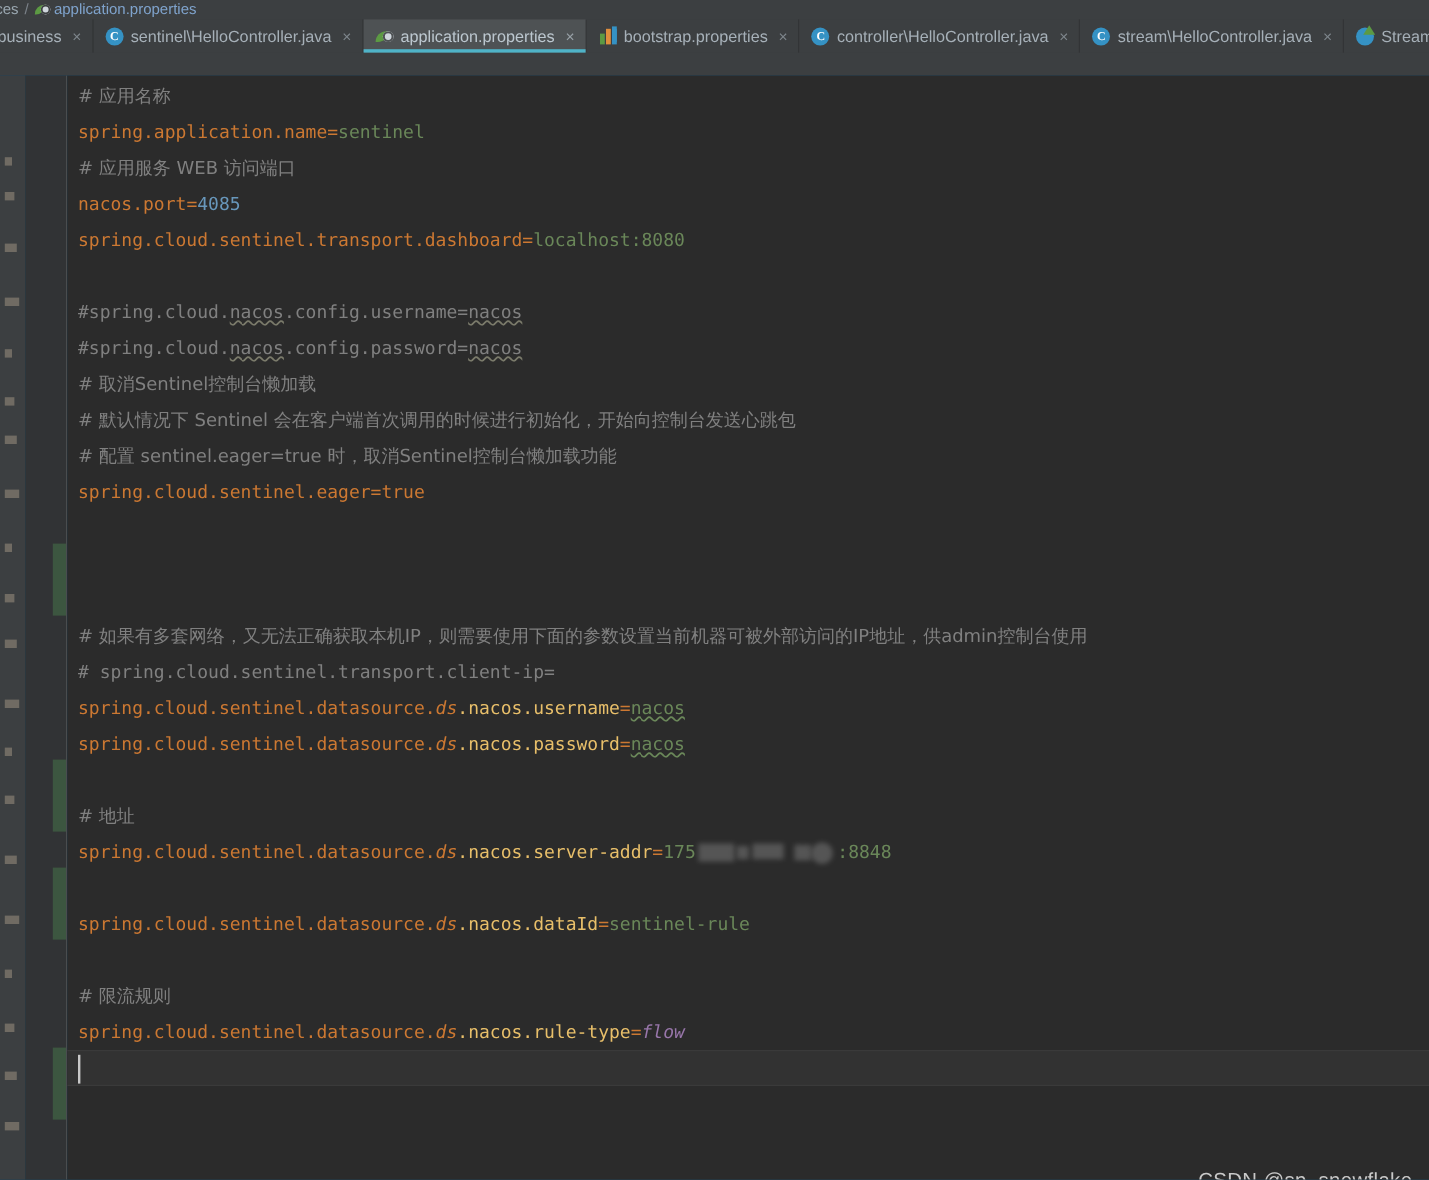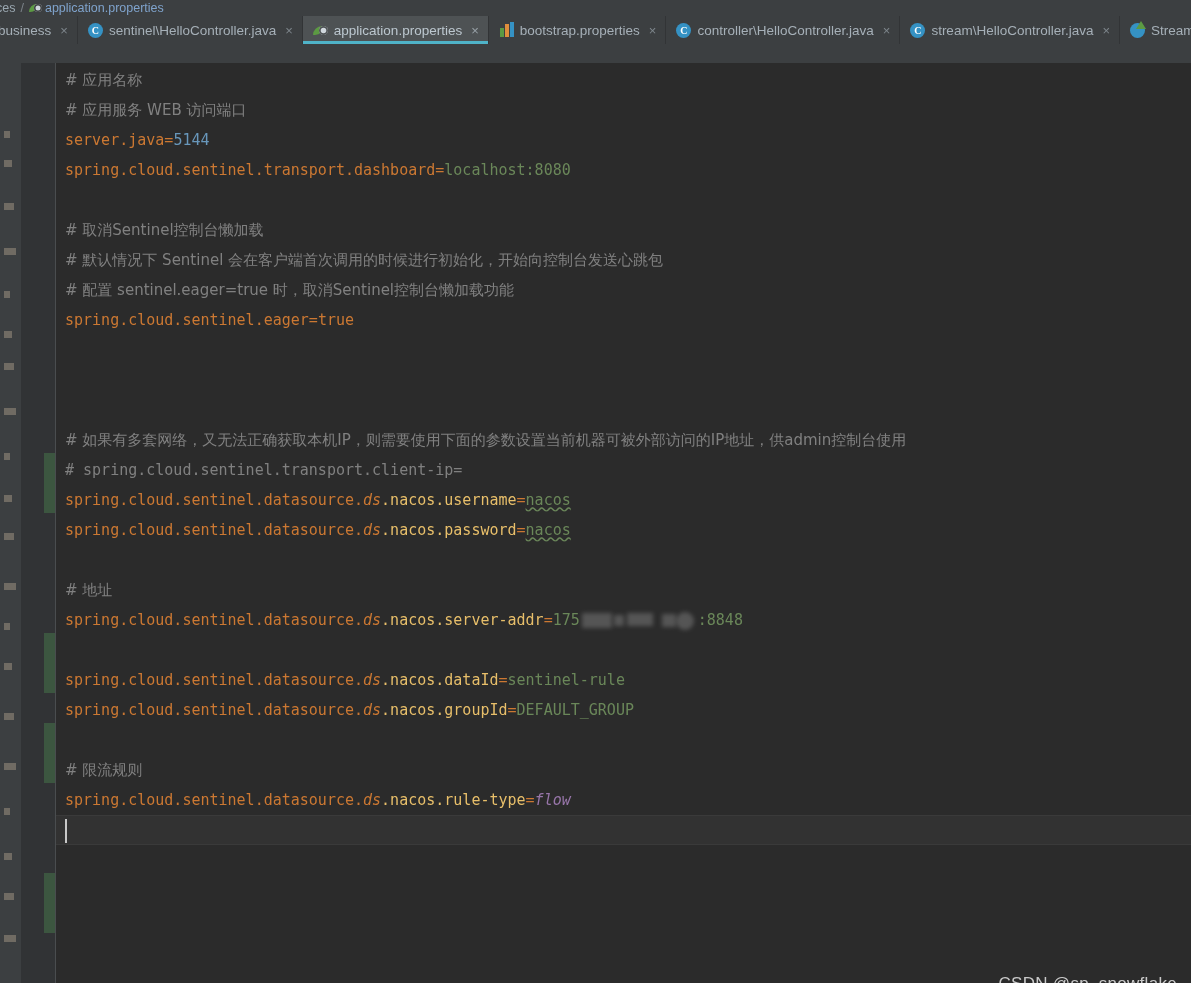"spring.application.name=sentinel" div.line { html: none -> <div><span>spring.application.name</span><span>=</span><span>sentinel</span></div> }
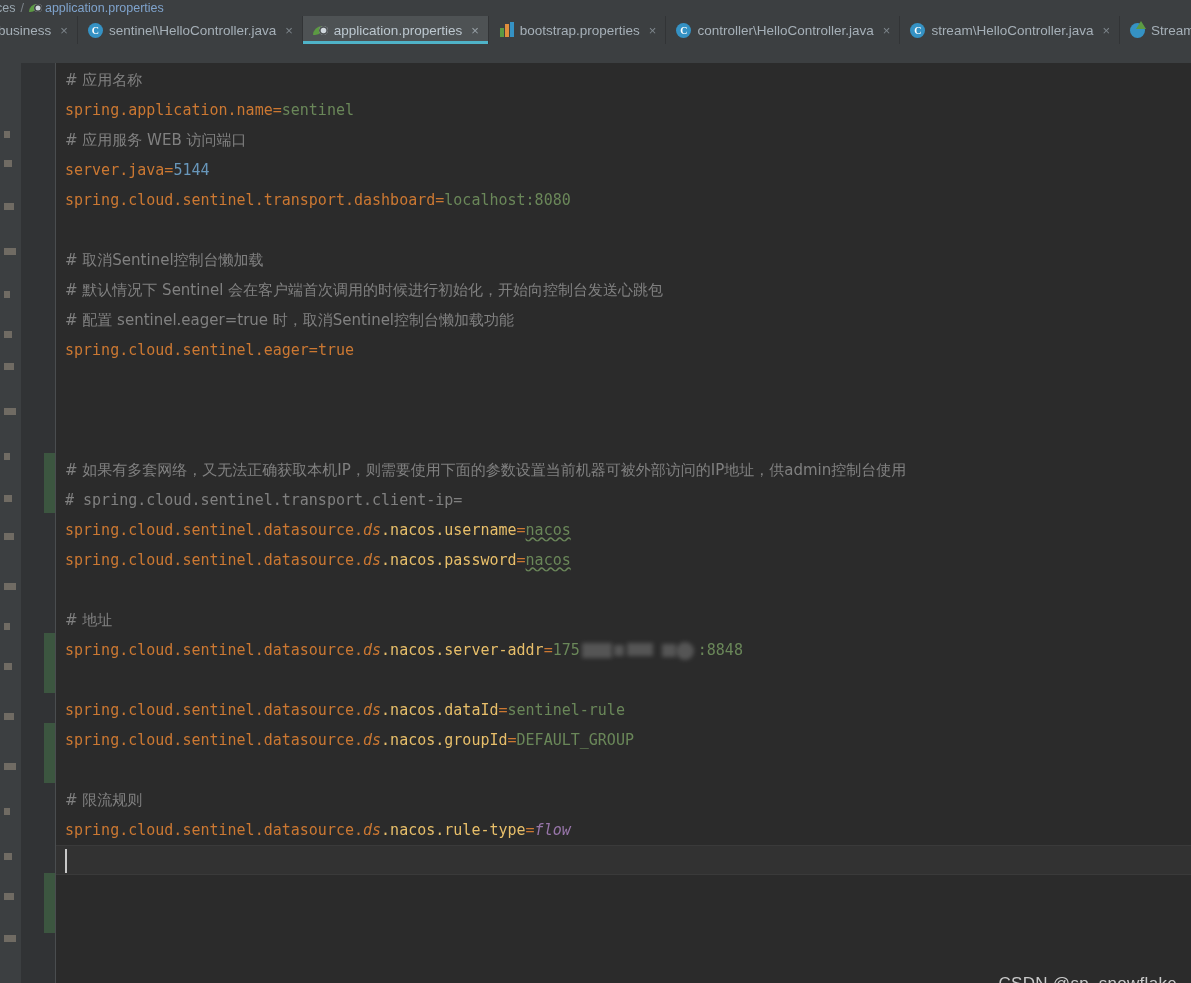"server.java" span.key { text: server.java -> nacos.port }
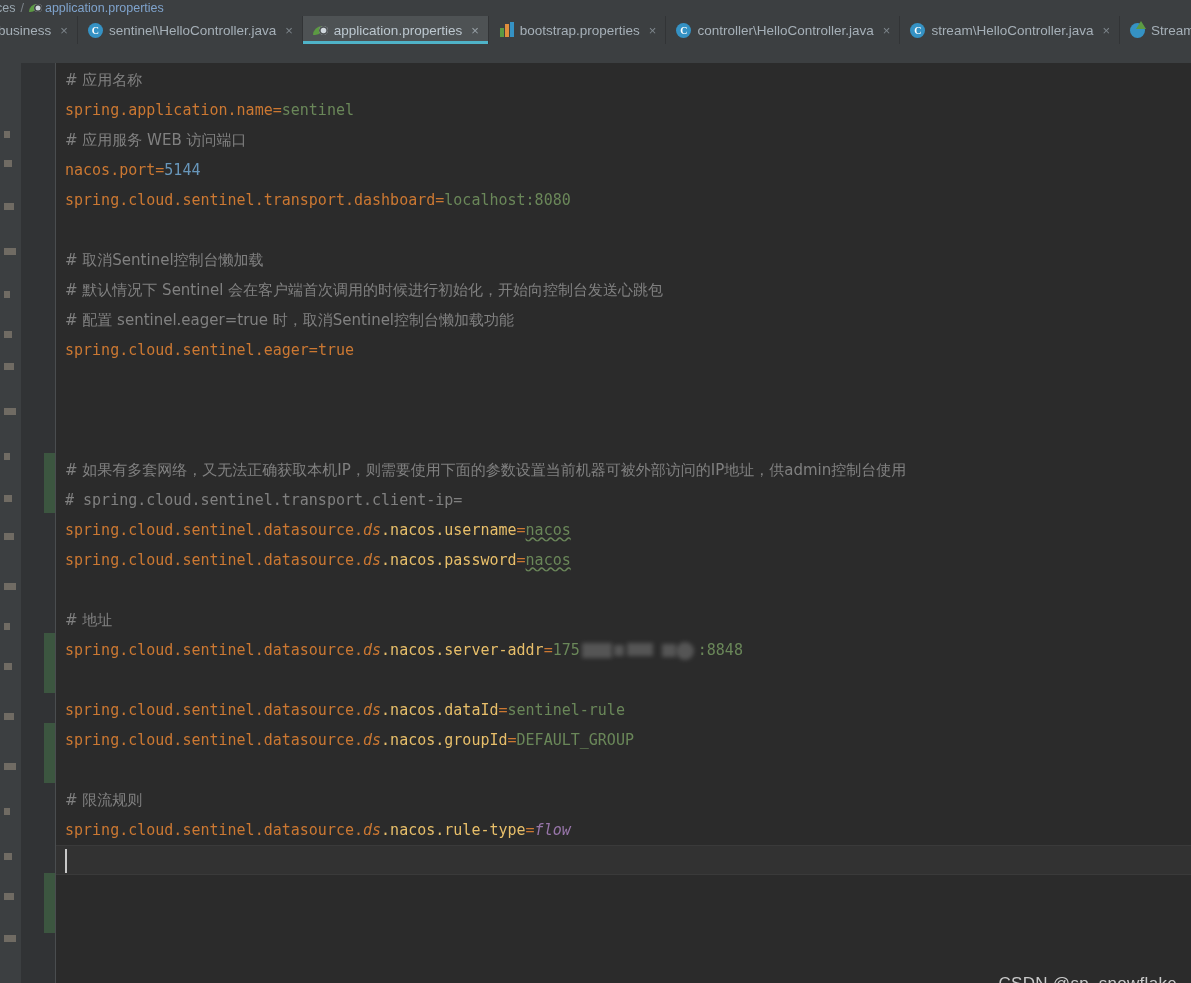"5144" span.num { text: 5144 -> 4085 }
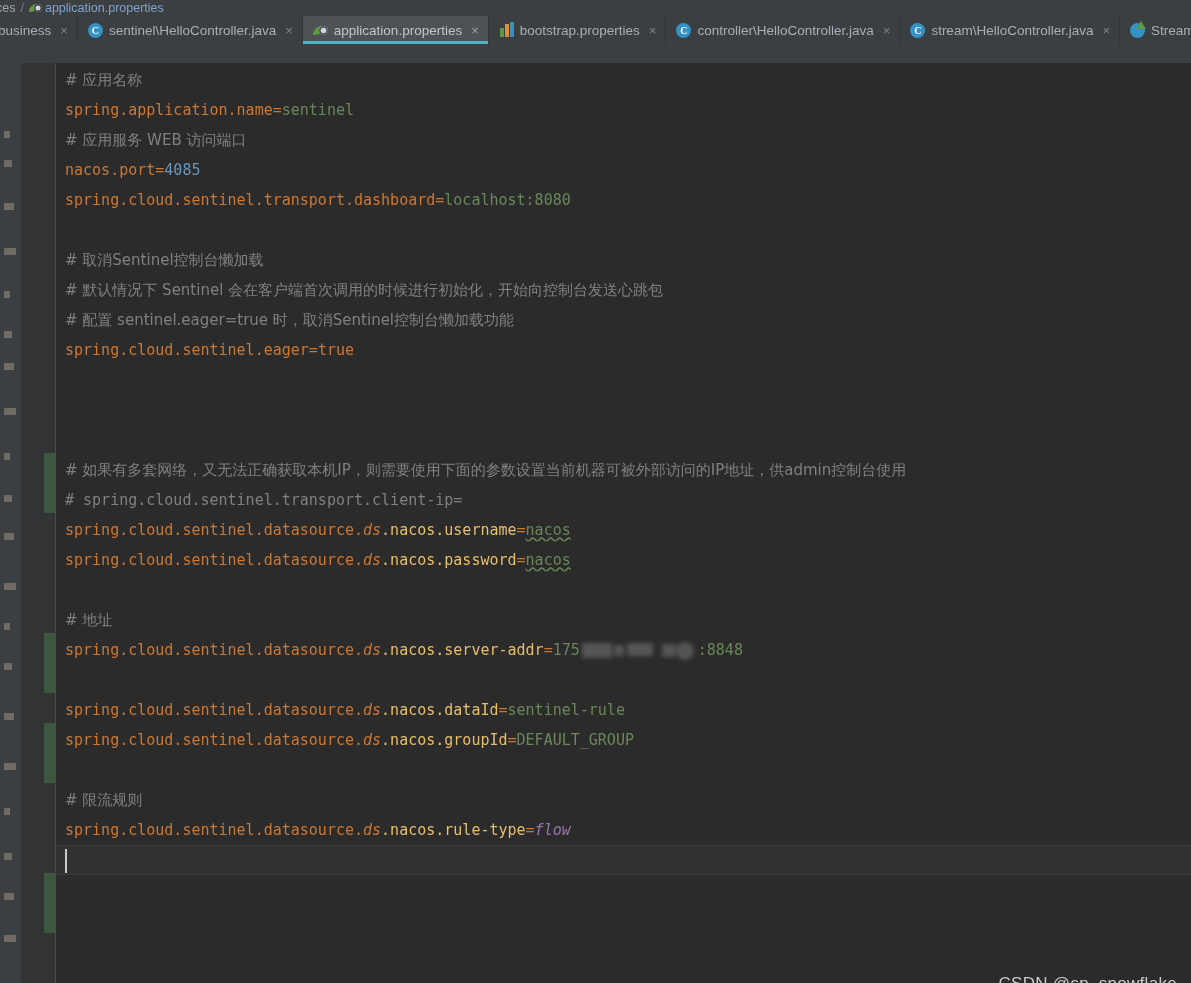"#spring.cloud.nacos.config.username=naco" div.line { html: none -> <div><span>#spring.cloud.<span>nacos</span>.config.username=<span>nacos</span></span></div> }
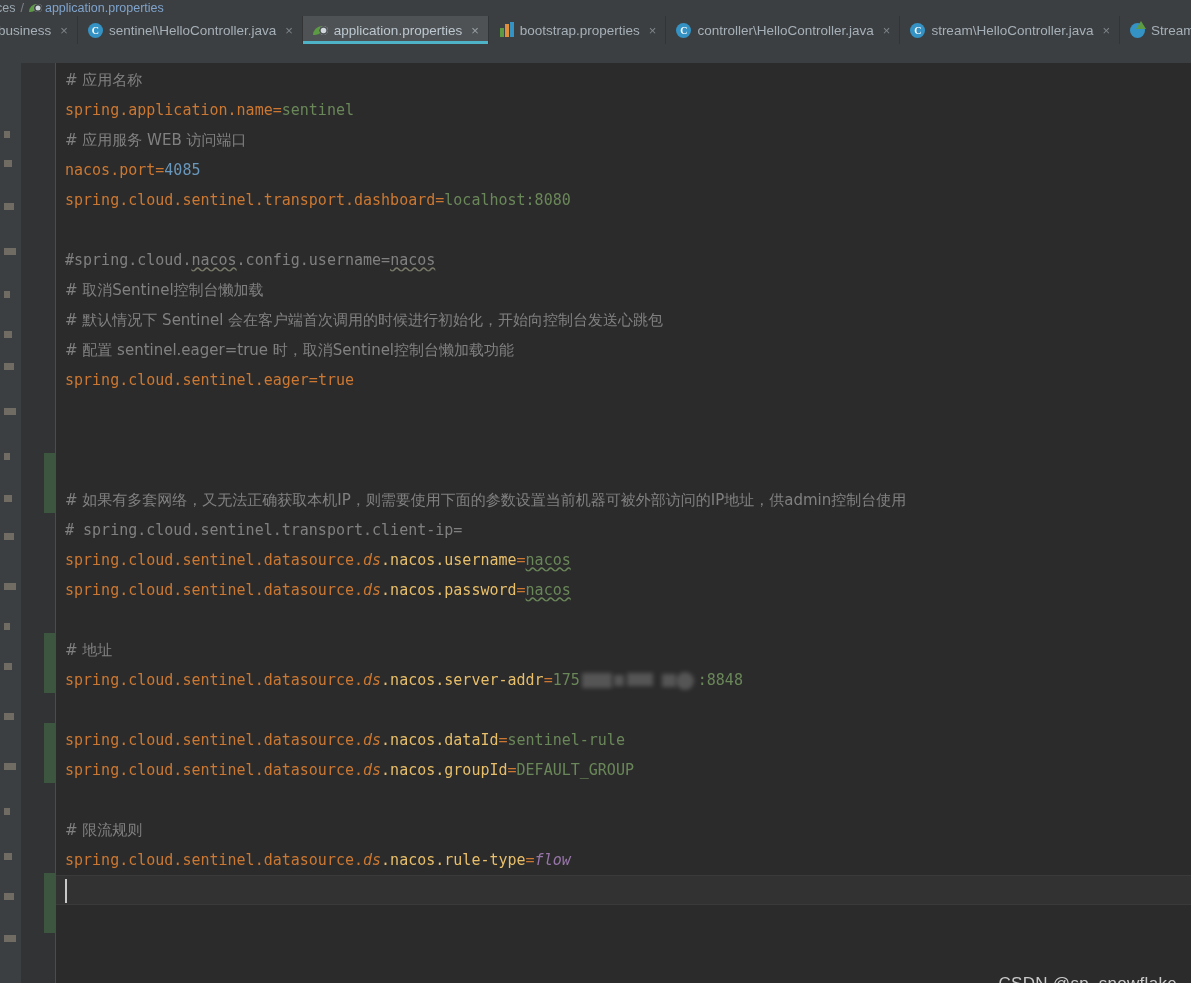"#spring.cloud.nacos.config.password=naco" div.line { html: none -> <div><span>#spring.cloud.<span>nacos</span>.config.password=<span>nacos</span></span></div> }
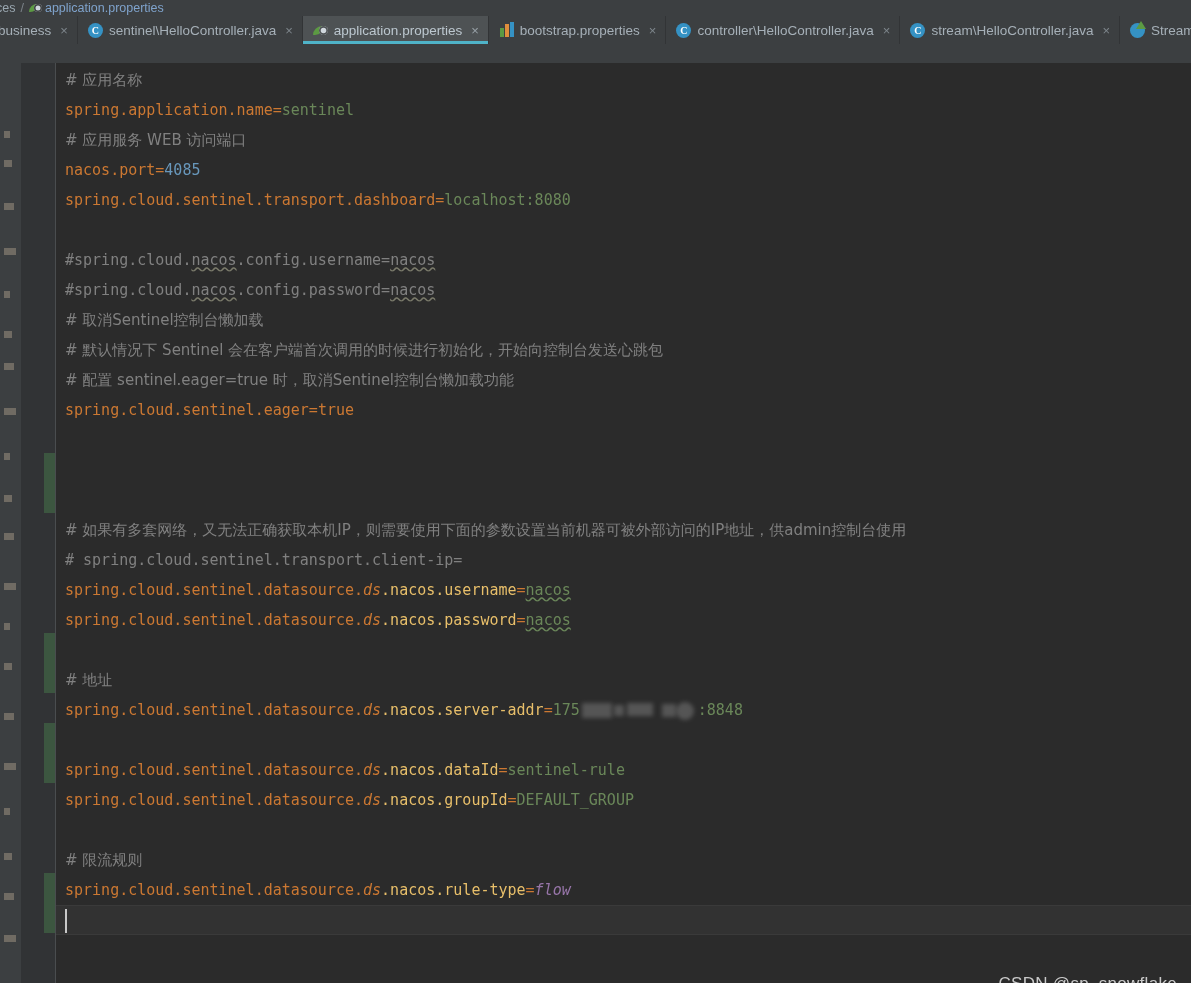"spring.cloud.sentinel.datasource.ds.nacos.groupI" div.line { html: <div><span>spring.cloud.sentinel.datasource.</span><span>ds</span><span>.nacos.groupId</span><span>=</span><span>DEFAULT_GROUP</span></div> -> none }
